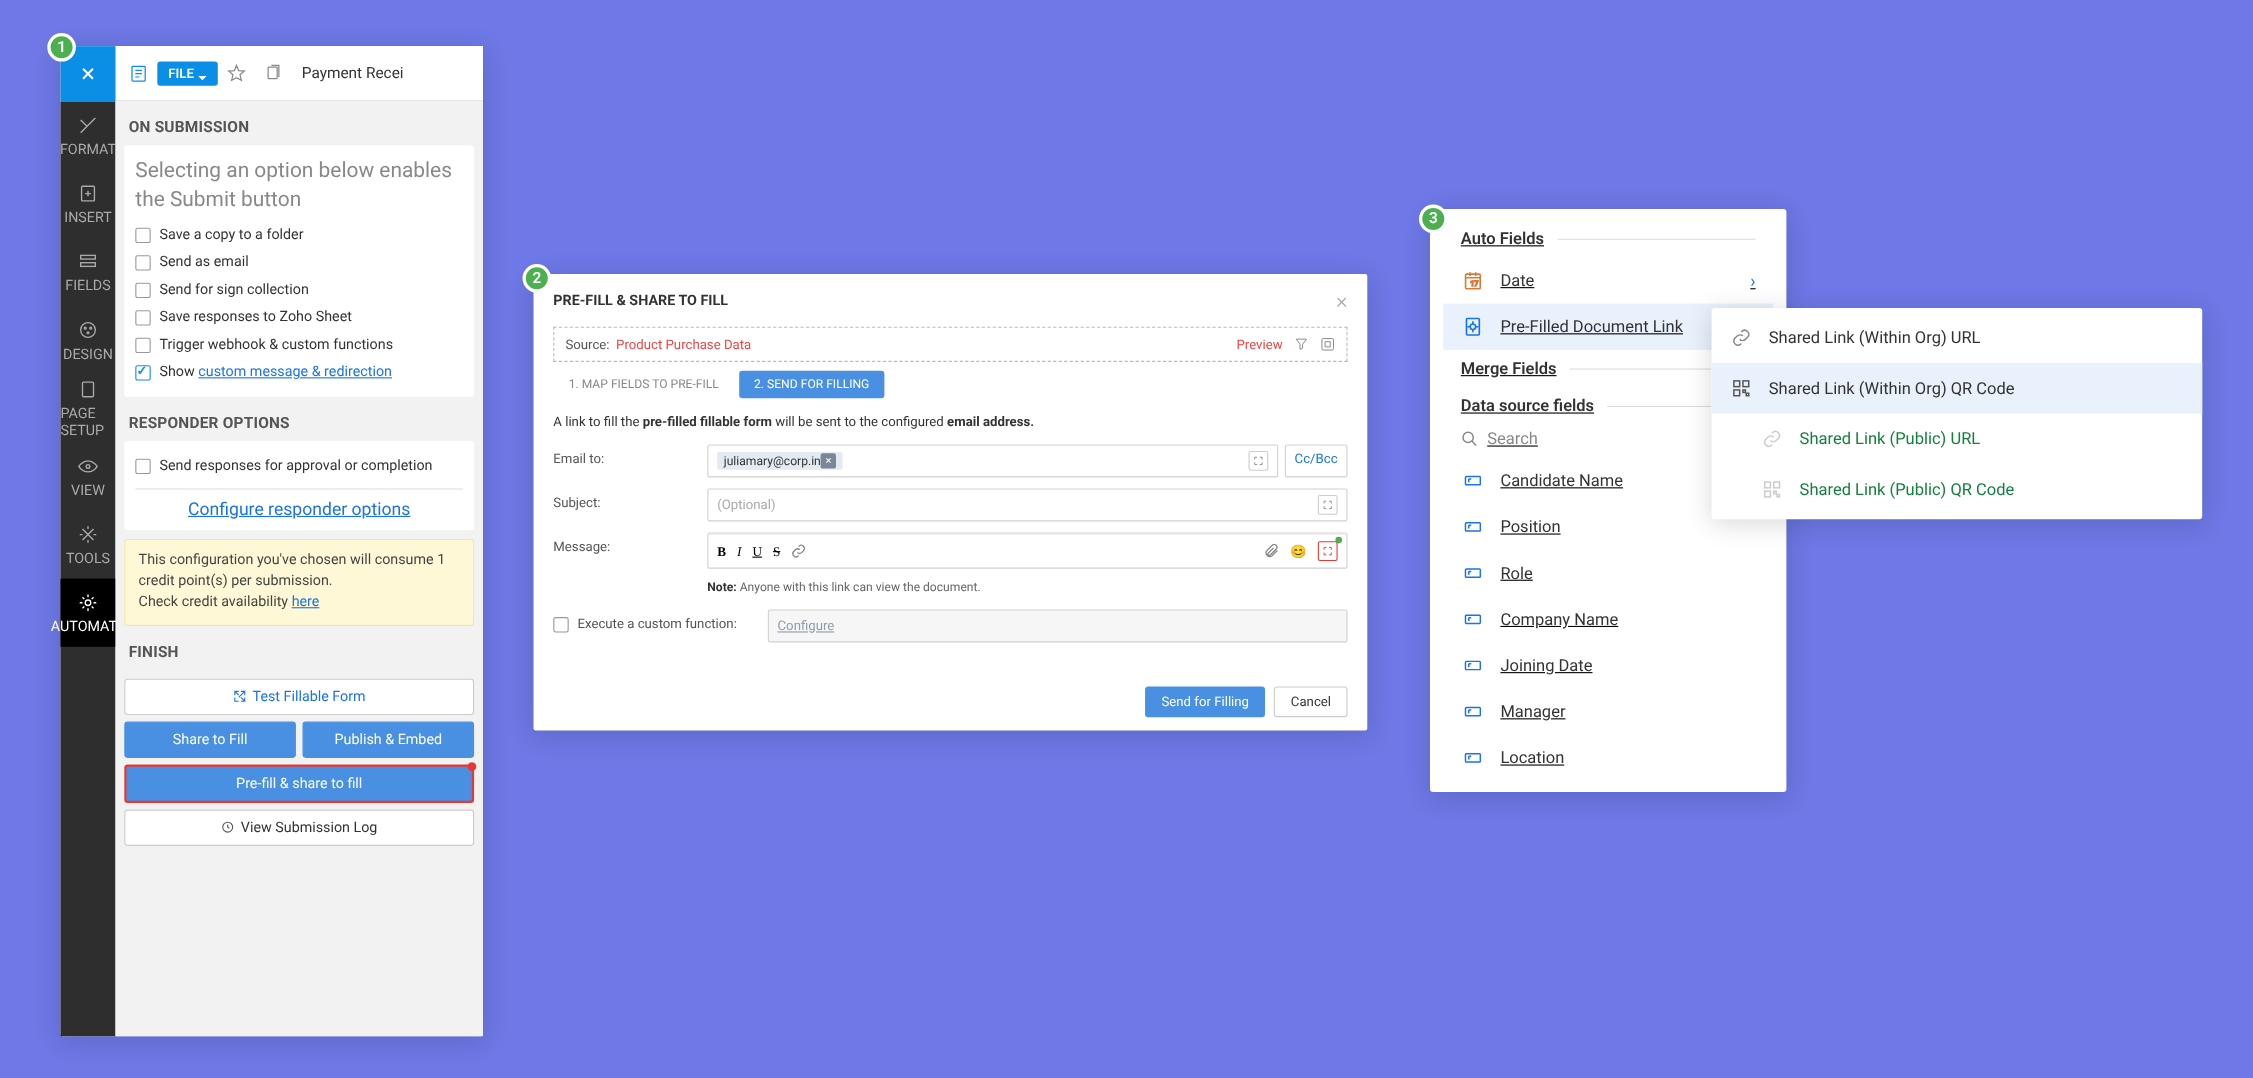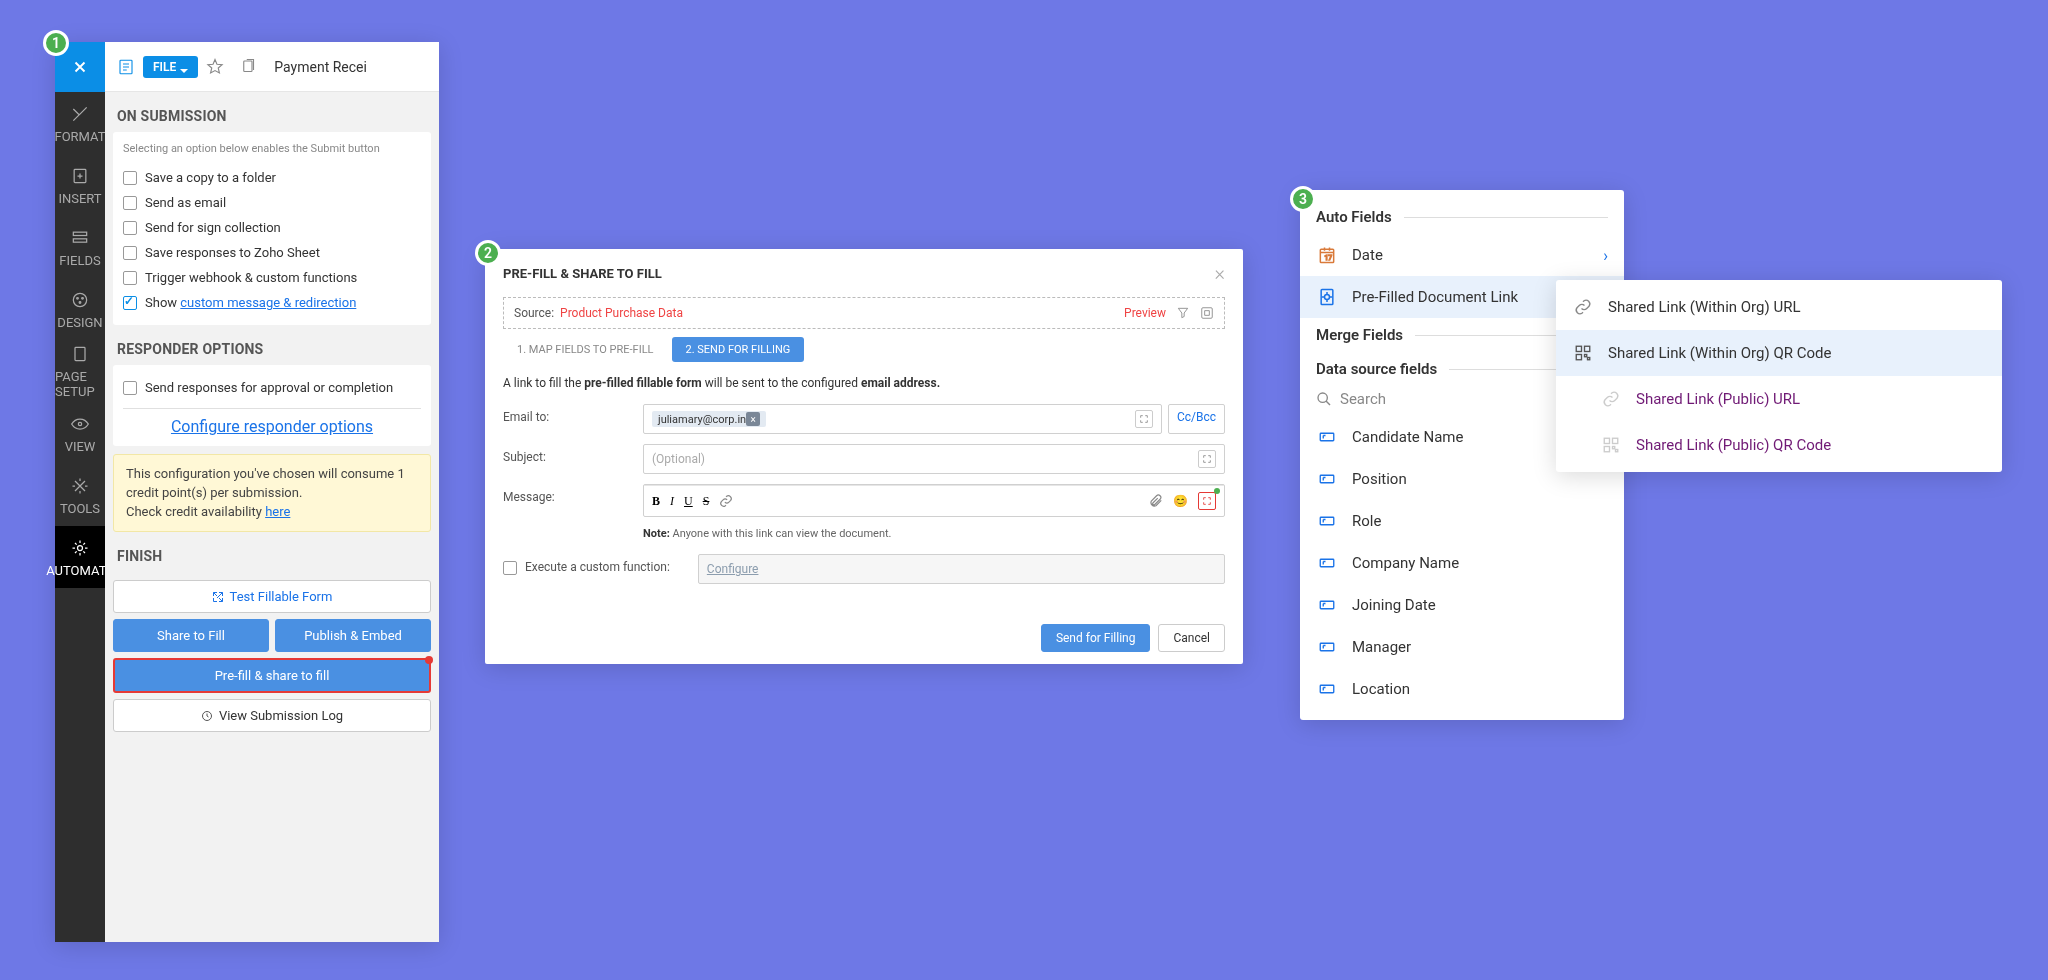"Selecting an option below enables" .helper { font-size: 11px -> 19px }
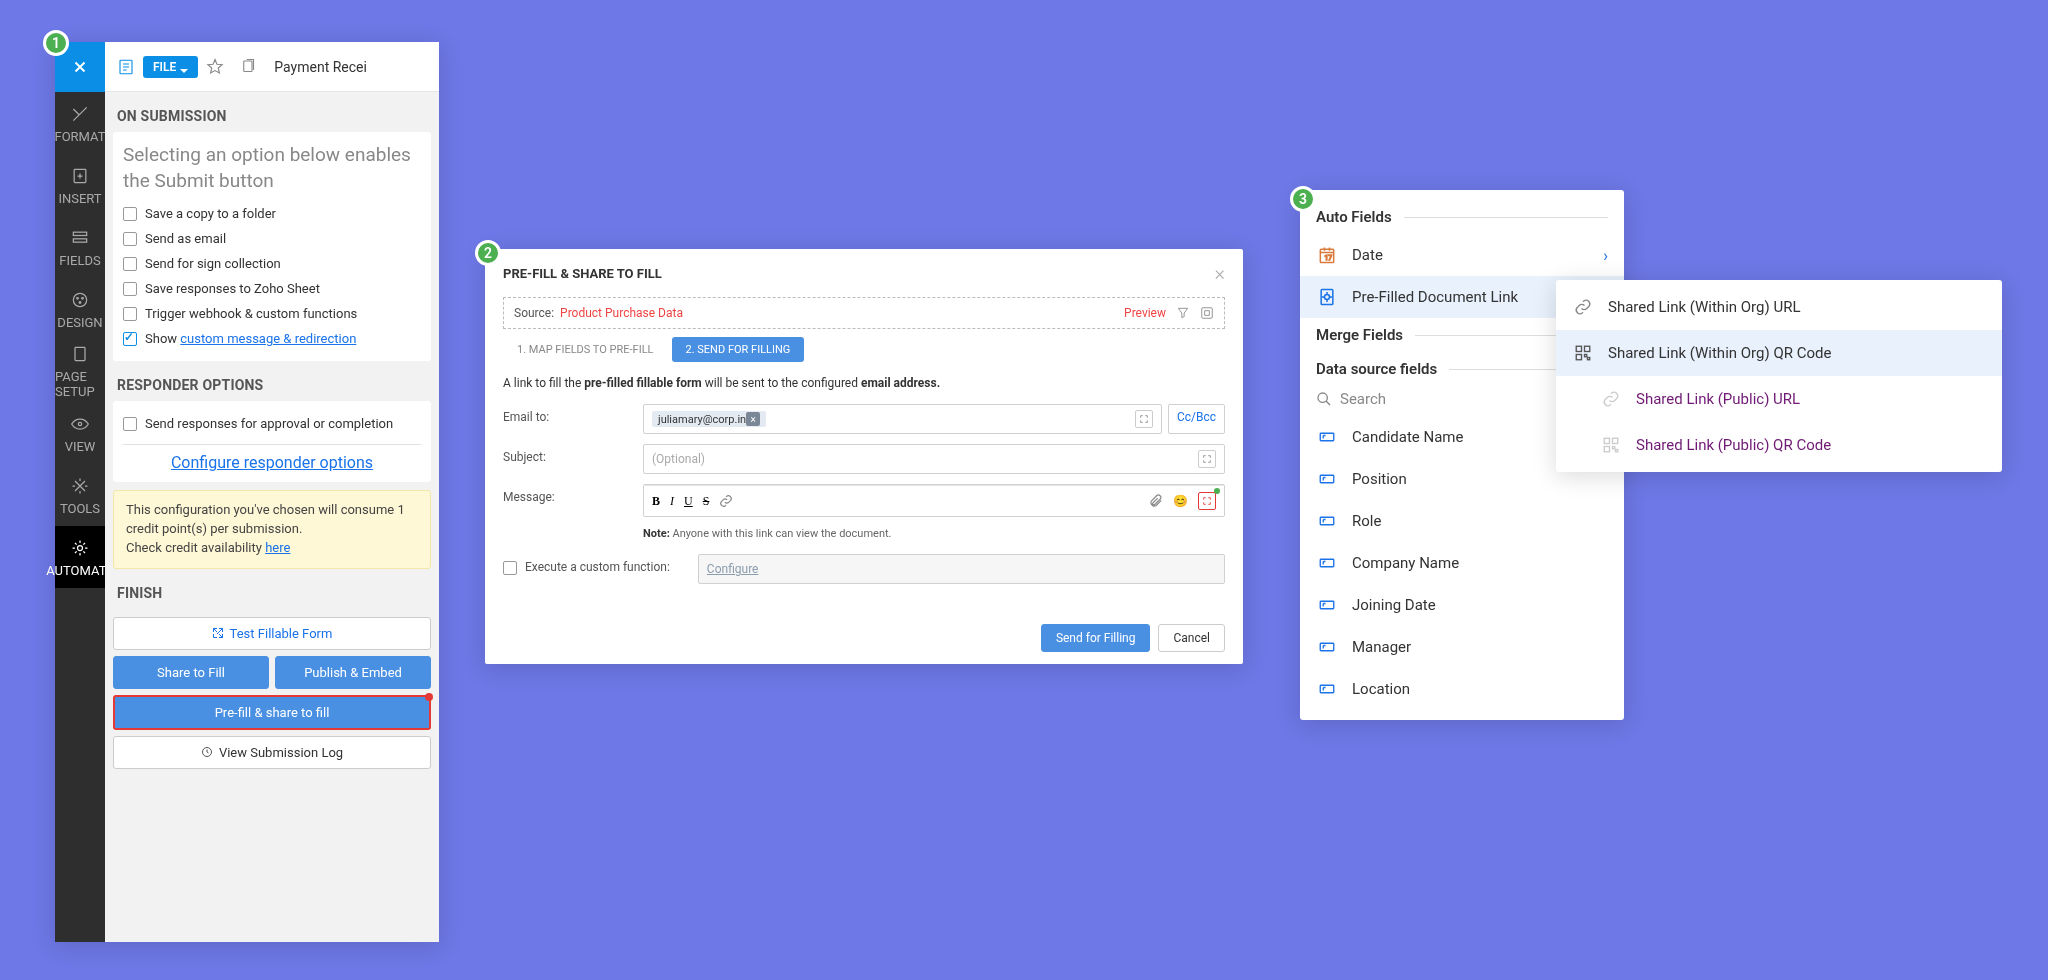"Auto Fields" .panel3 { padding: 10px 0 -> 10px 12px; text-decoration: none -> underline }
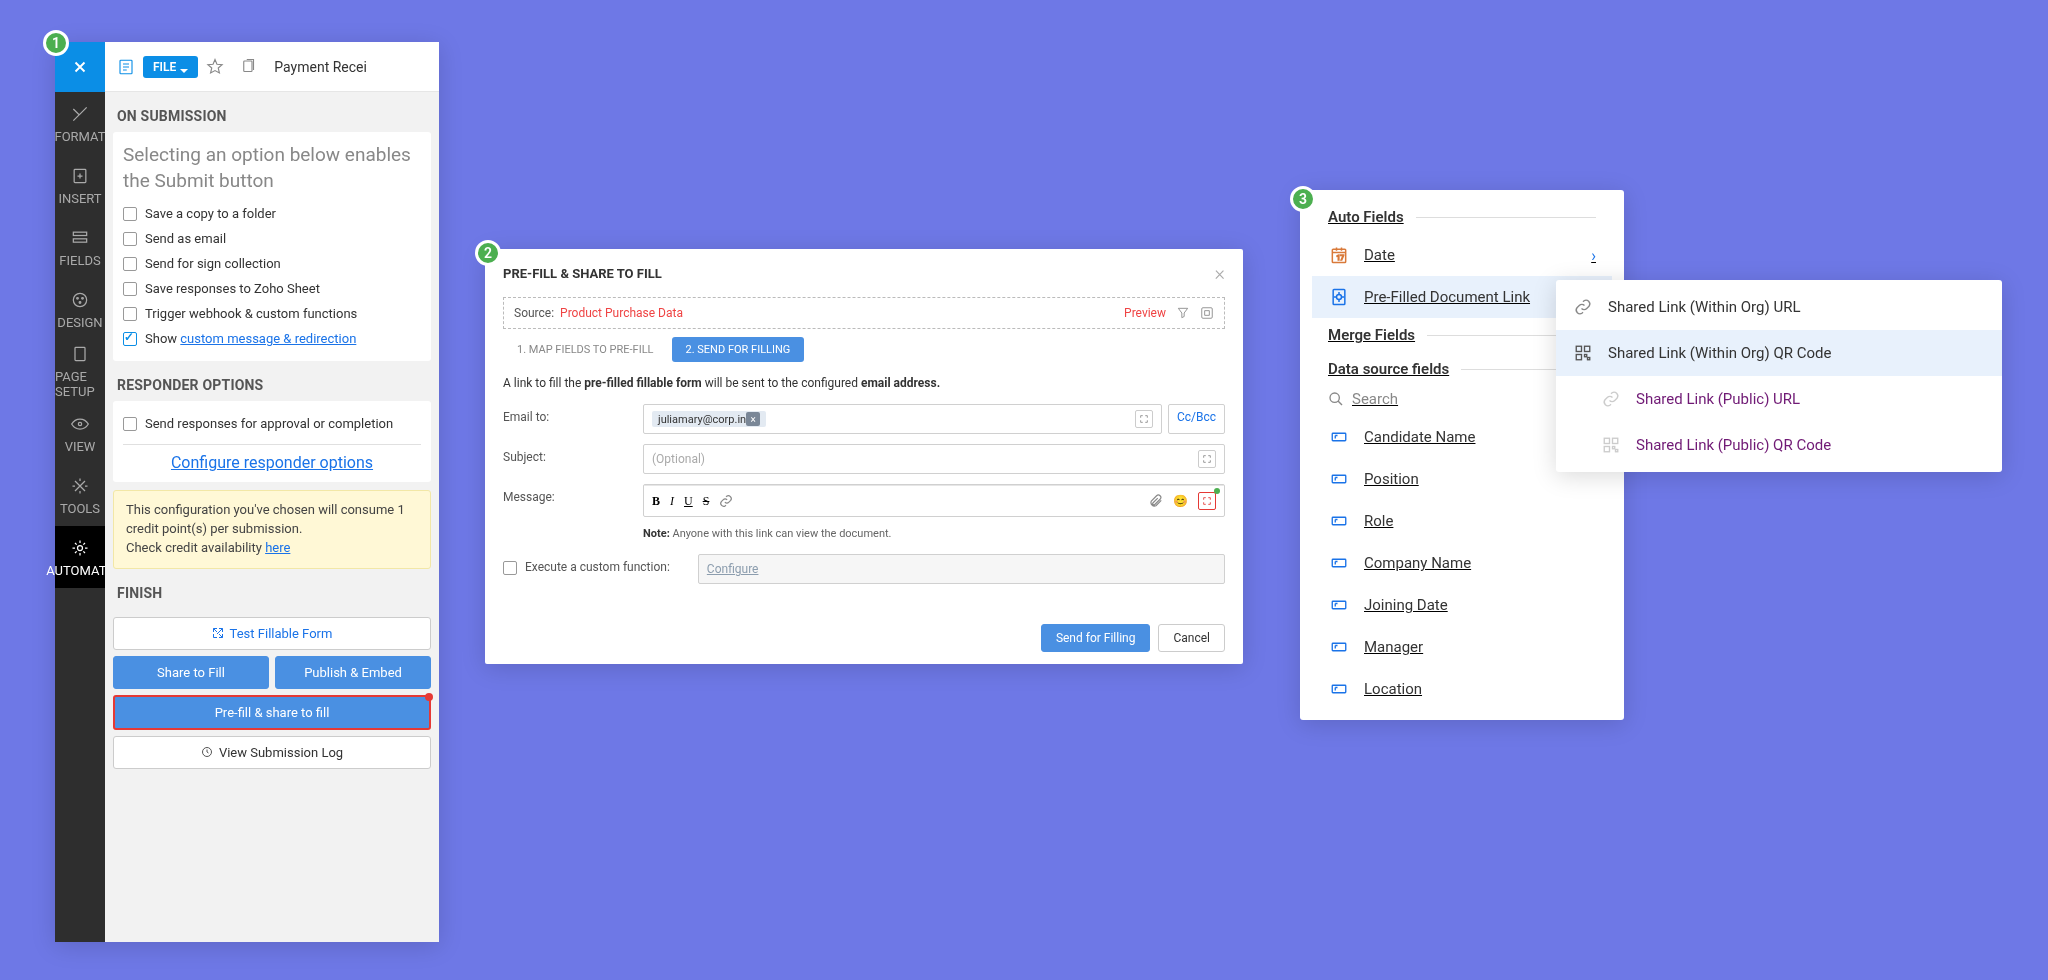"Shared Link (Public) URL" .sm-item.disabled { color: #701a75 -> #15803d }
